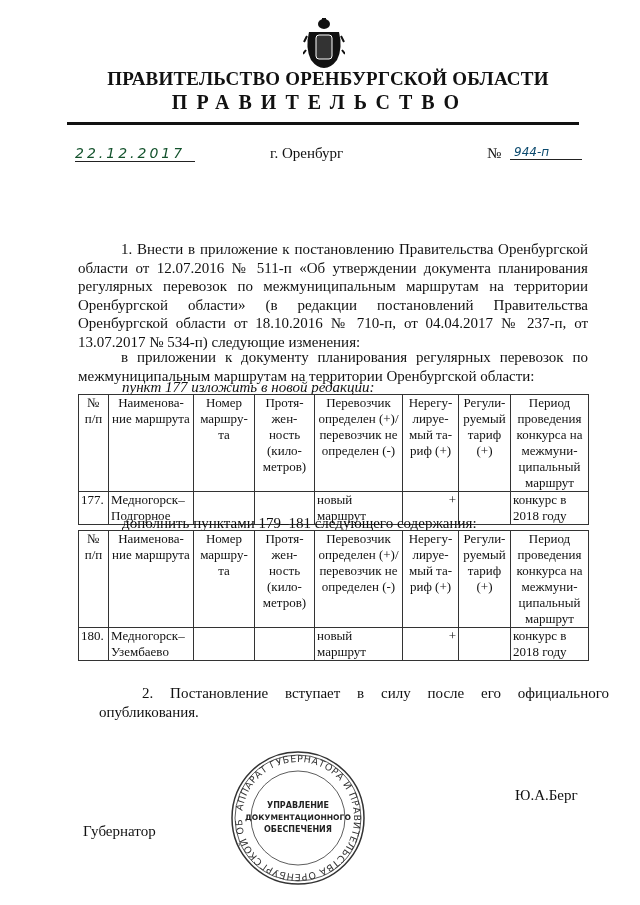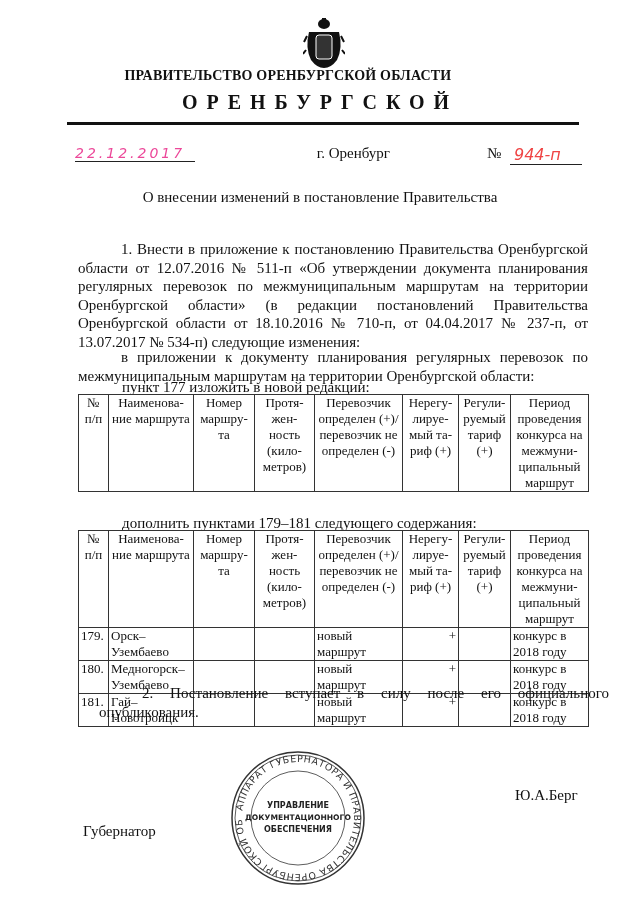"ПРАВИТЕЛЬСТВО ОРЕНБУРГСКОЙ ОБЛАСТИ" .org { font-size: 14px -> 19px; padding-left: none -> 40px }
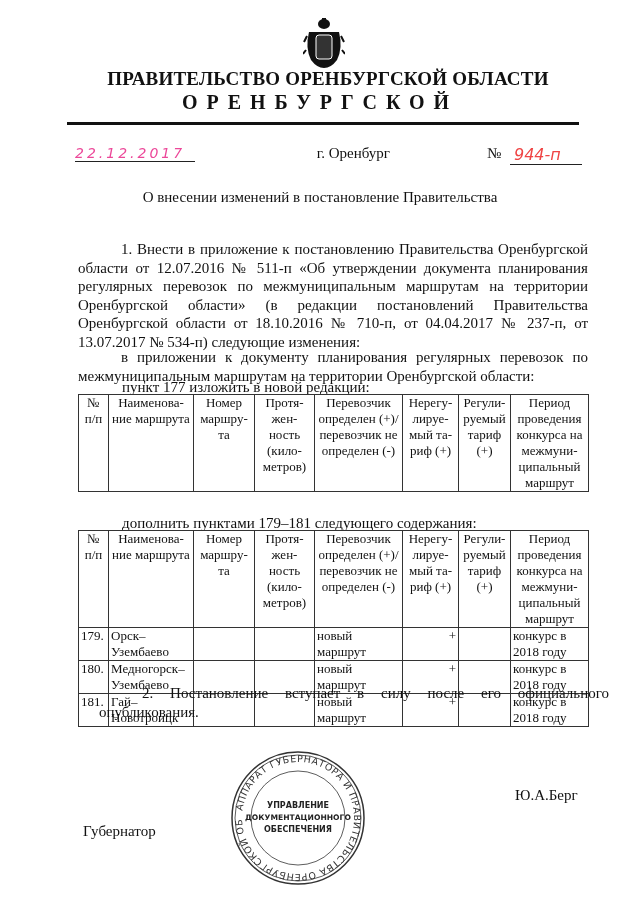"ОРЕНБУРГСКОЙ" div.abs { text: ОРЕНБУРГСКОЙ -> ПРАВИТЕЛЬСТВО }
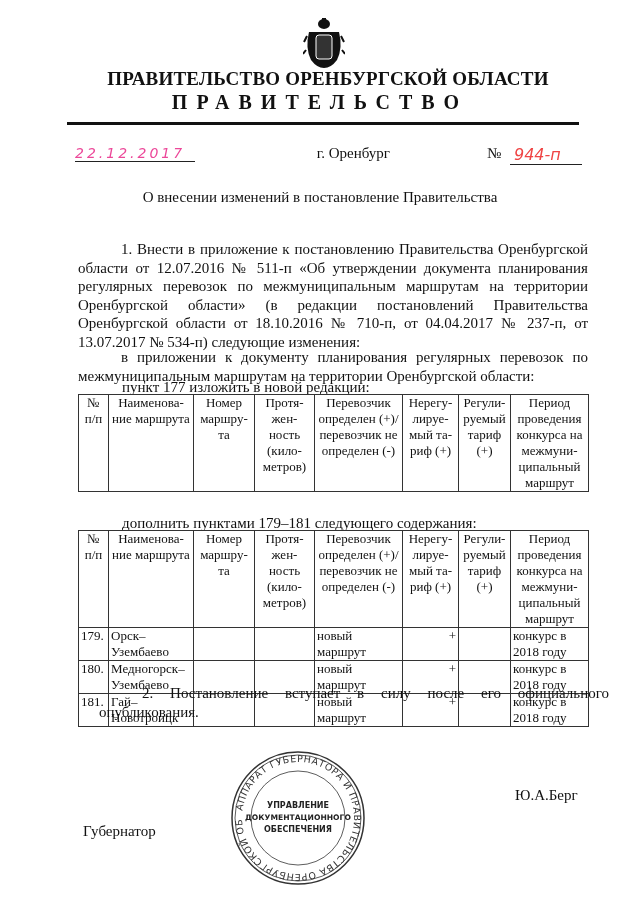"22.12.2017" .date { color: #ec4899 -> #14532d }
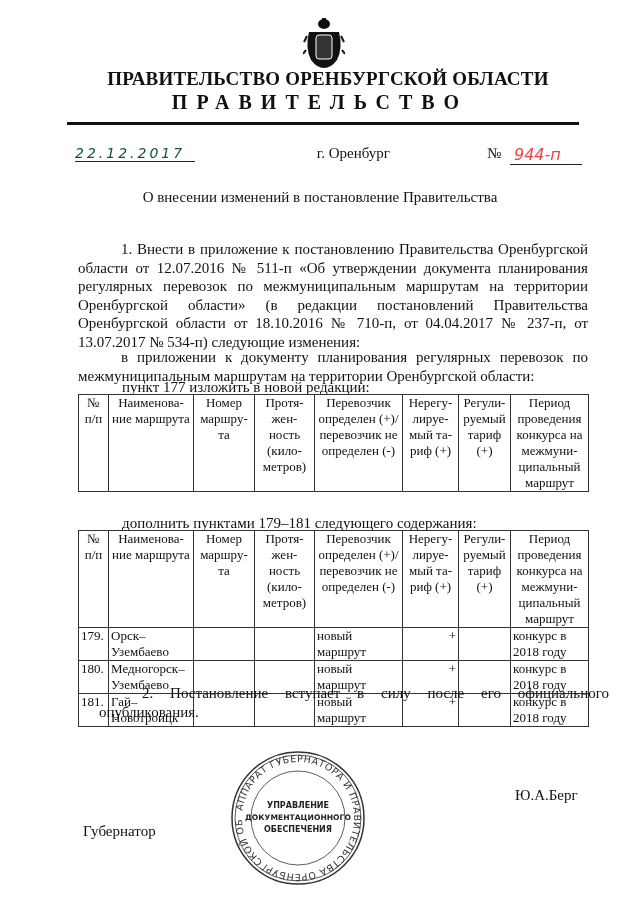"г. Оренбург" .city { text-align: right -> left }
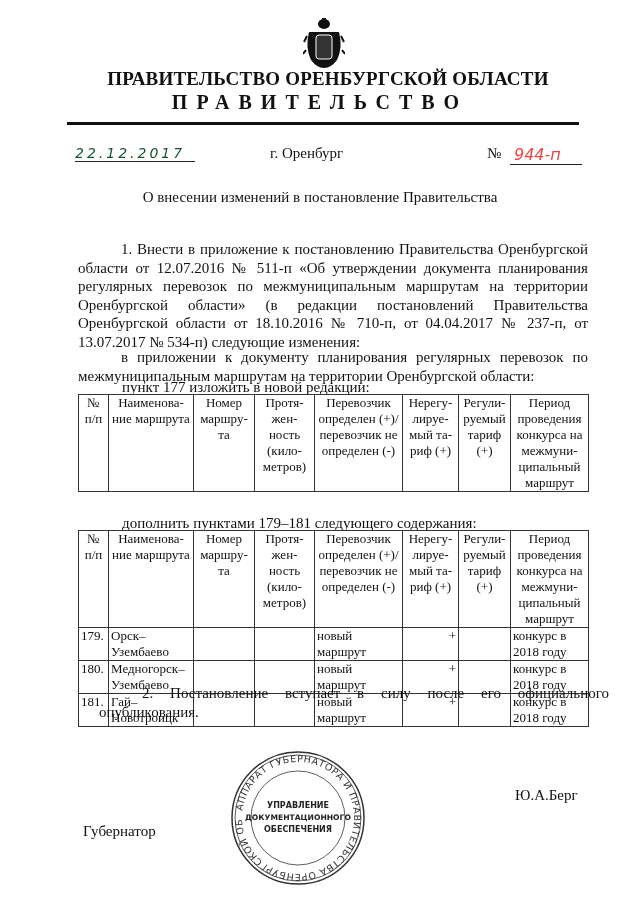"944-п" .num-val { color: #ef4444 -> #0c4a6e; font-size: 16px -> 12px }
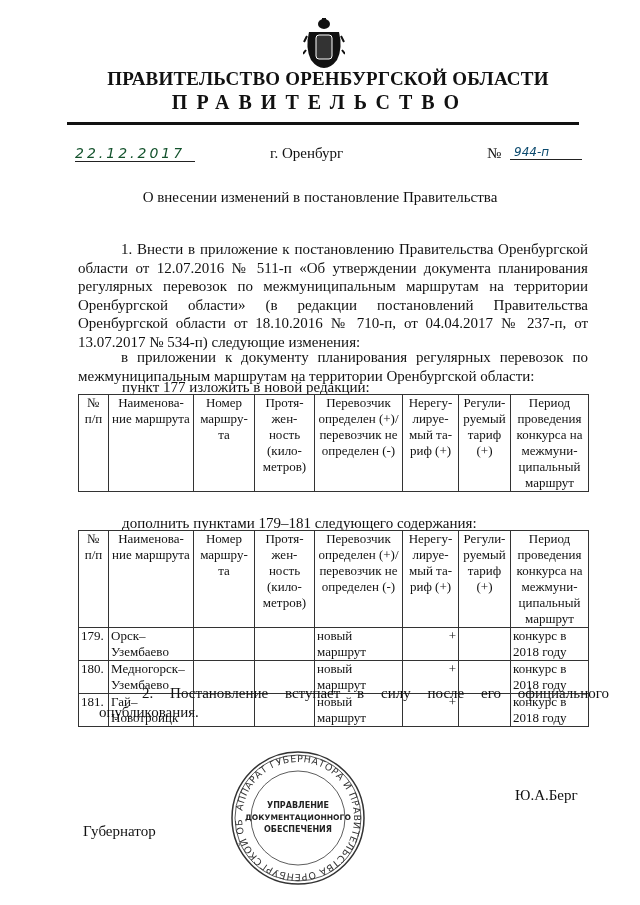"О внесении изменений в постановление" div { html: <div>О внесении изменений в постановление Правительства</div> -> none }
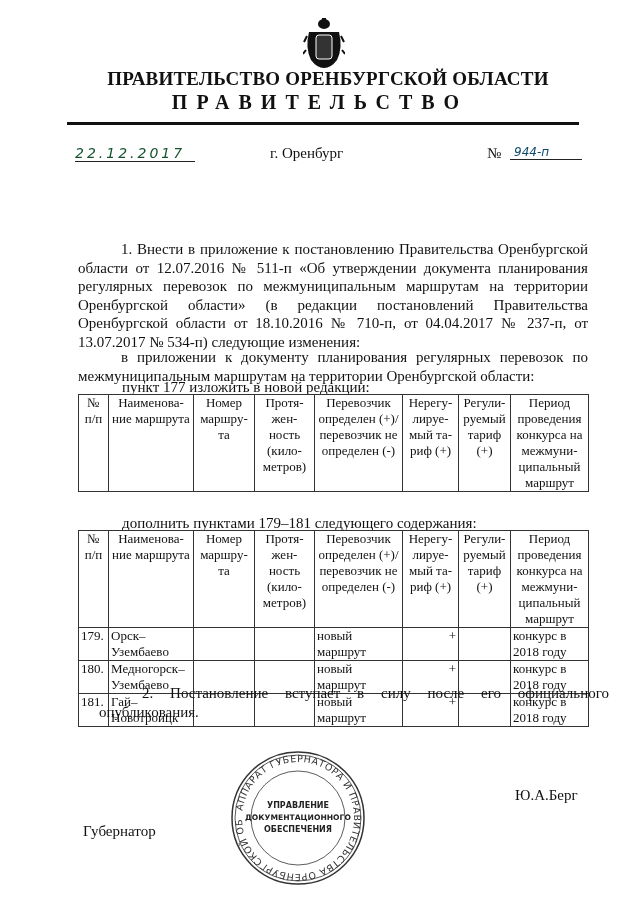"пункт 177 изложить в новой" .p177 { font-style: none -> italic }
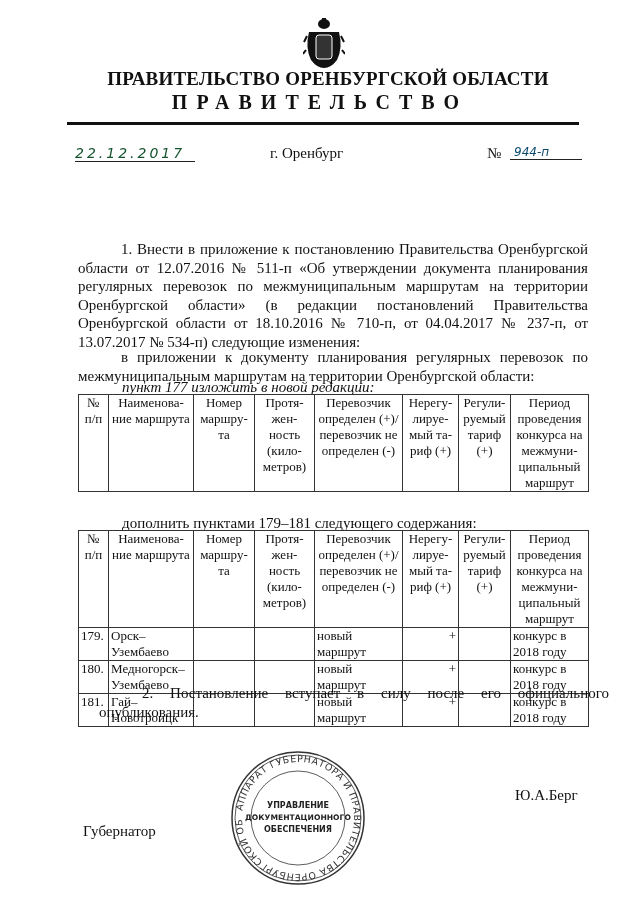"177." tr { html: none -> <tr> <td>177.</td> <td>Медногорск– Подгорное</td> <td></td> <td></td> <td>новый маршрут</td> <td>+</td> <td></td> <td>конкурс в 2018 году</td> </tr> }
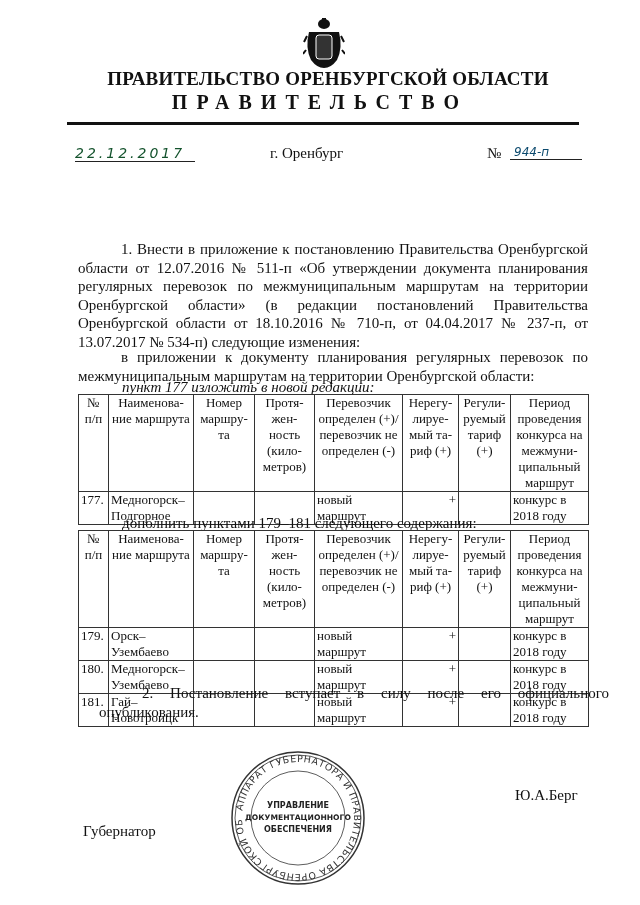"179." tr { html: <tr> <td>179.</td> <td>Орск– Узембаево</td> <td></td> <td></td> <td>новый маршрут</td> <td>+</td> <td></td> <td>конкурс в 2018 году</td> </tr> -> none }
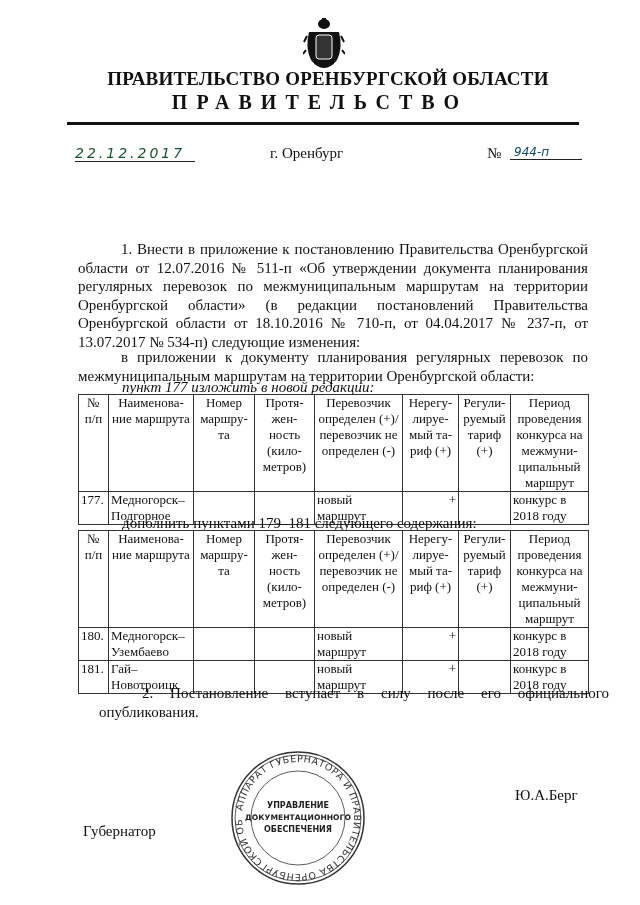"181." tr { html: <tr> <td>181.</td> <td>Гай– Новотроицк</td> <td></td> <td></td> <td>новый маршрут</td> <td>+</td> <td></td> <td>конкурс в 2018 году</td> </tr> -> none }
